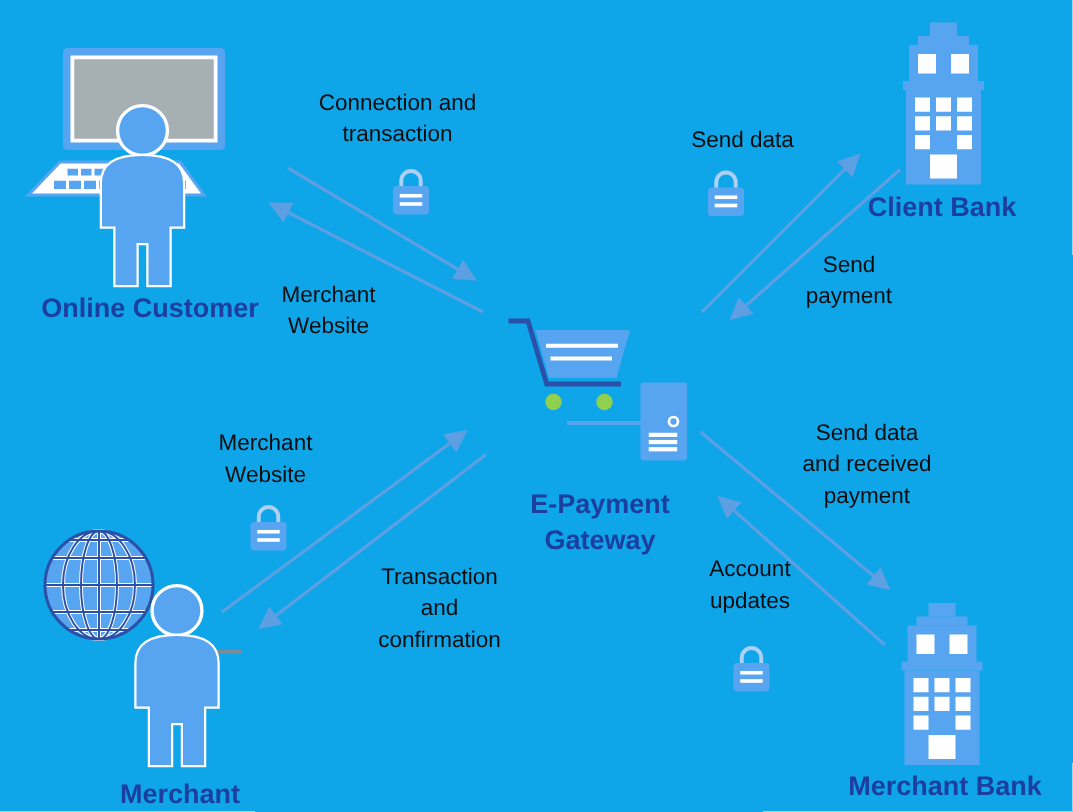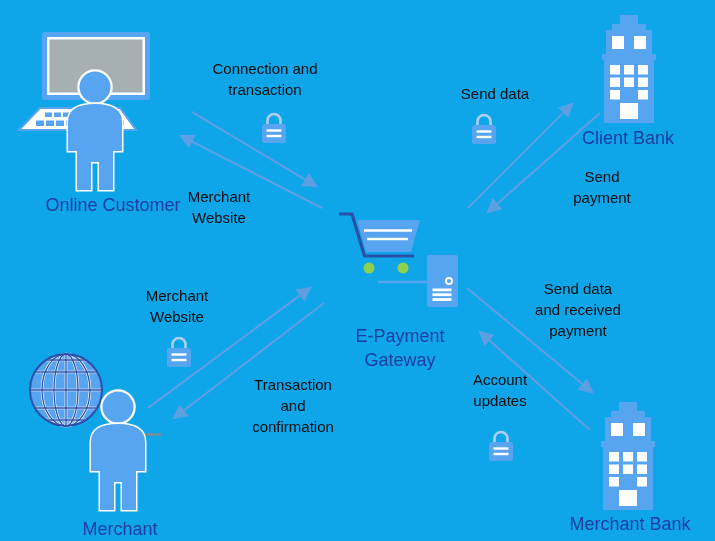"Client Bank" .entity { font-weight: normal -> bold }
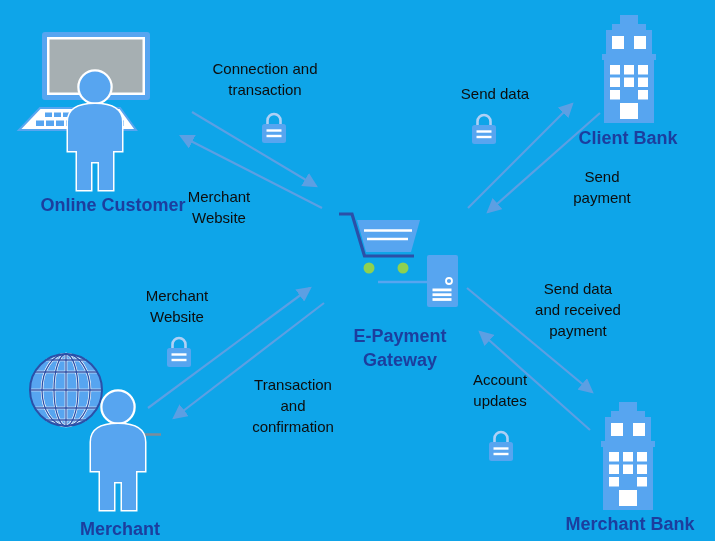"Send" div.lbl { left: 532px -> 496px }
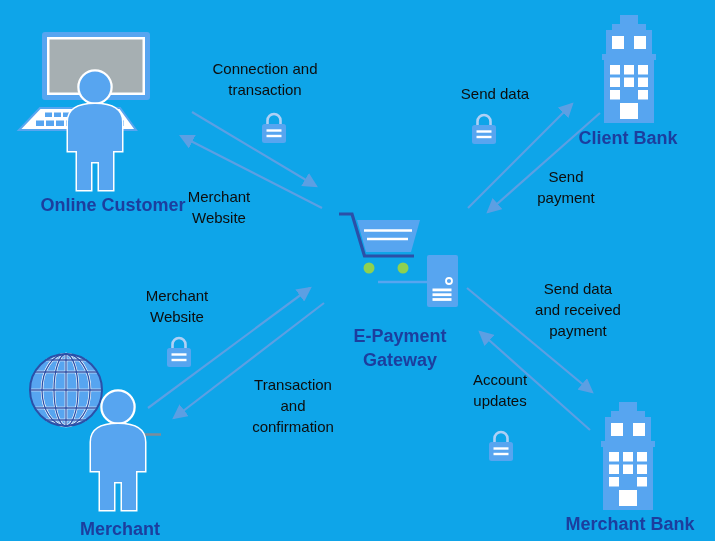"Online Customer" div.lbl { left: 23px -> 10px }
